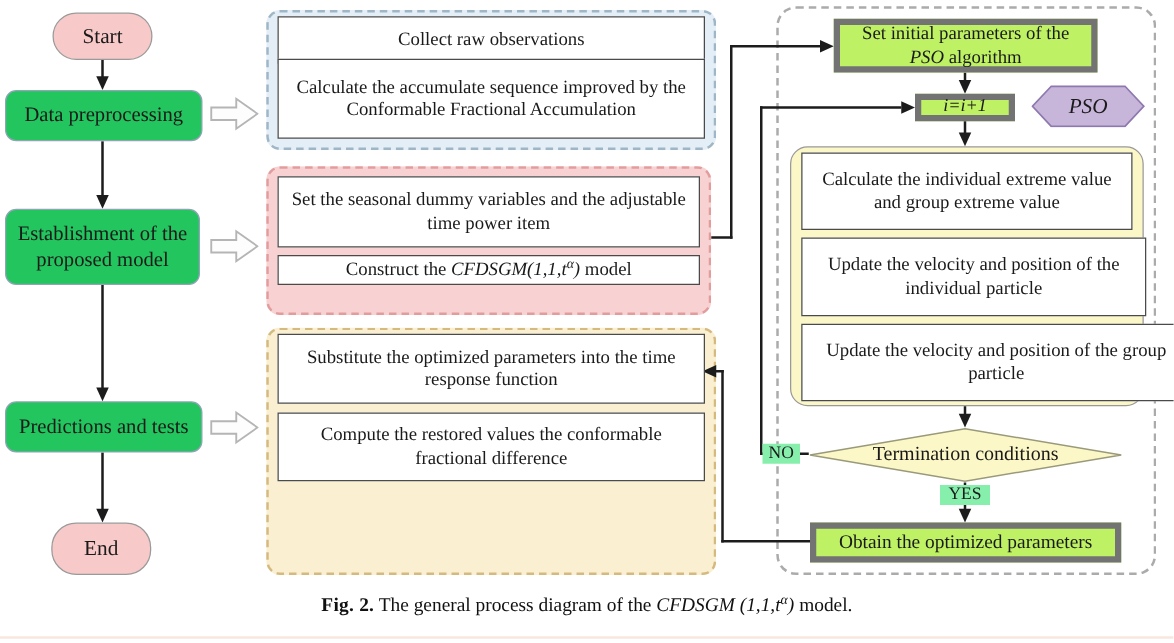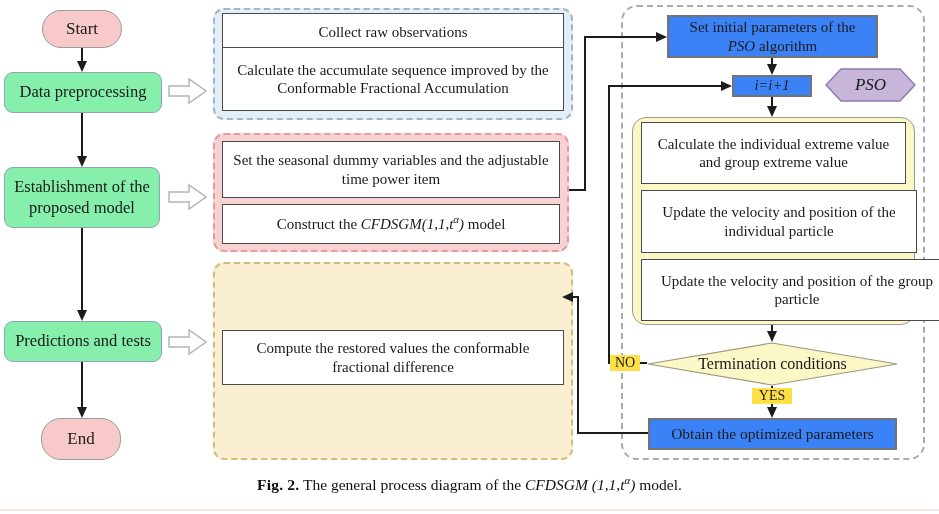"Set initial parameters of the" .ybox { background: #3b82f6 -> #bef264; border: 2px solid #737373 -> 5px solid #737373 }
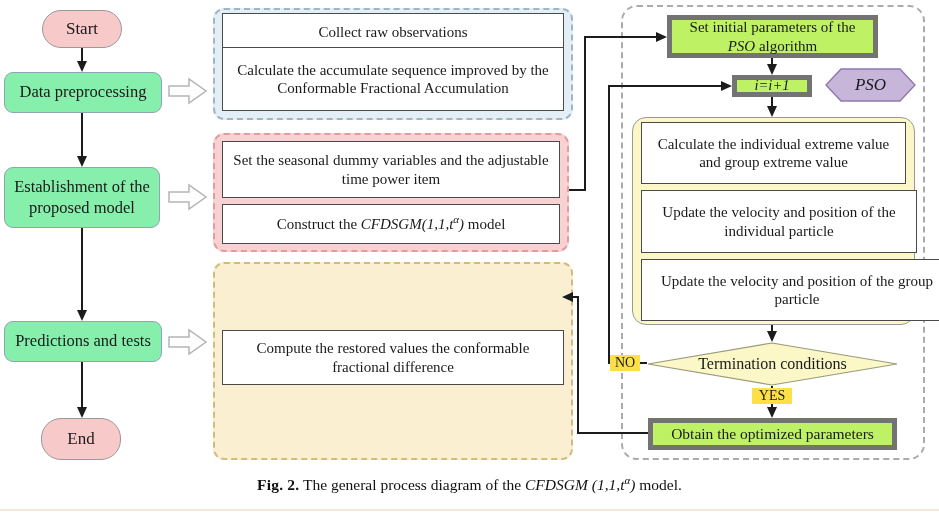"Data preprocessing" .bluebox { background: #86efac -> #22c55e }
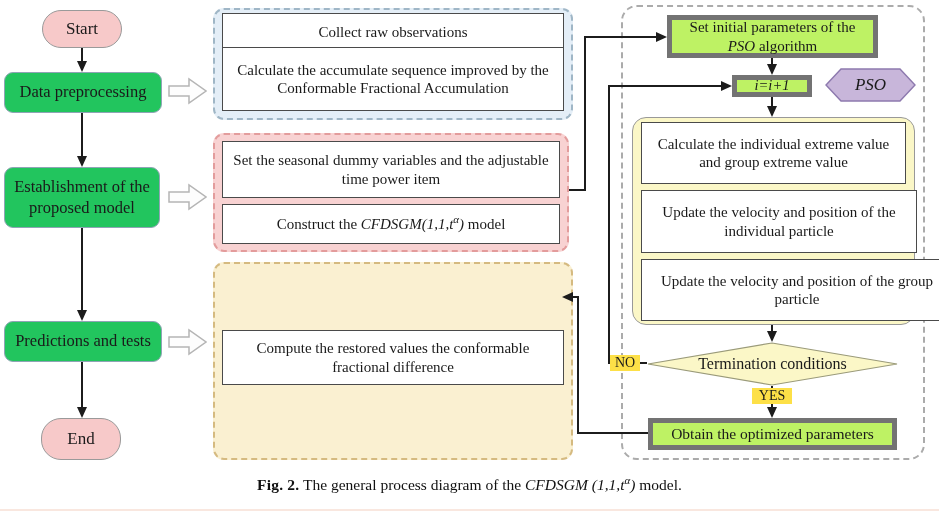"Construct the CFDSGM(1,1,tα) model" div.node { height: 40px -> 24px }
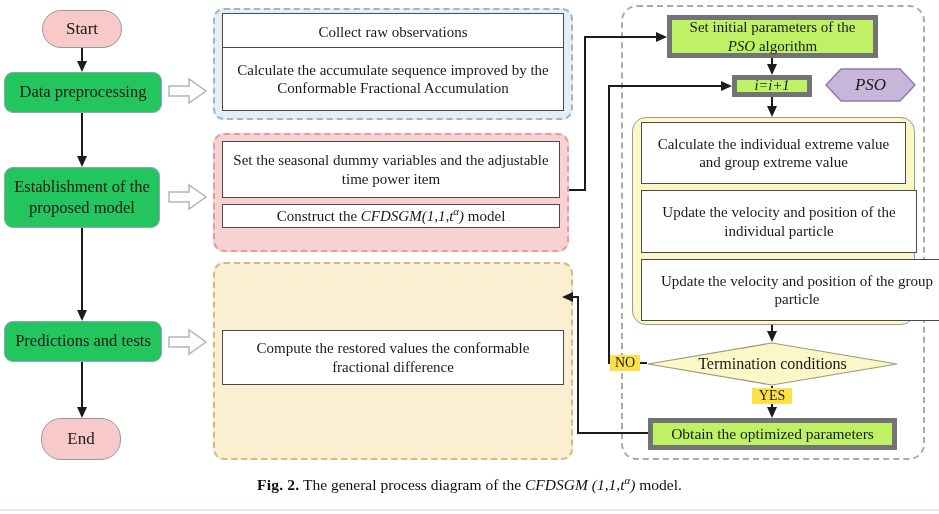"Substitute the optimized parameters into" div.node { html: none -> <div> <span>Substitute the optimized parameters into the time response function</span> </div> }
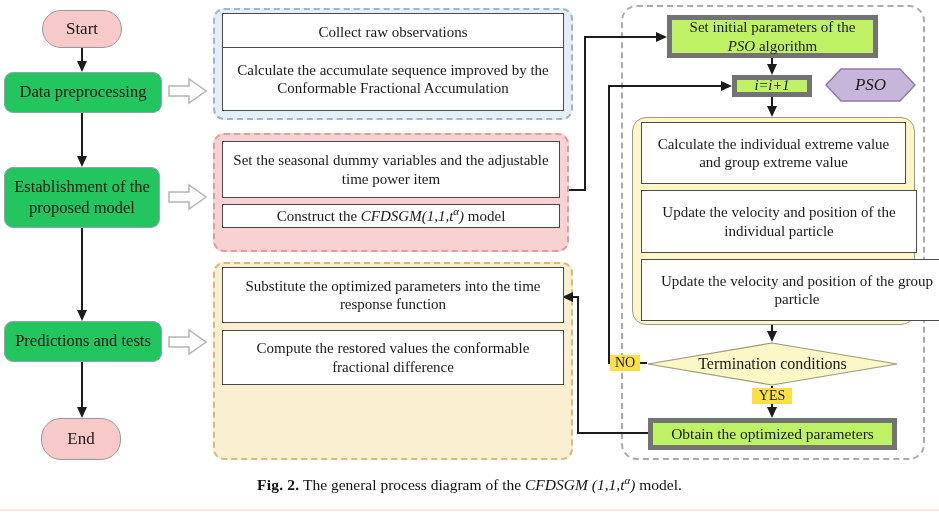"NO" .tag { background: #fde047 -> #86efac }
